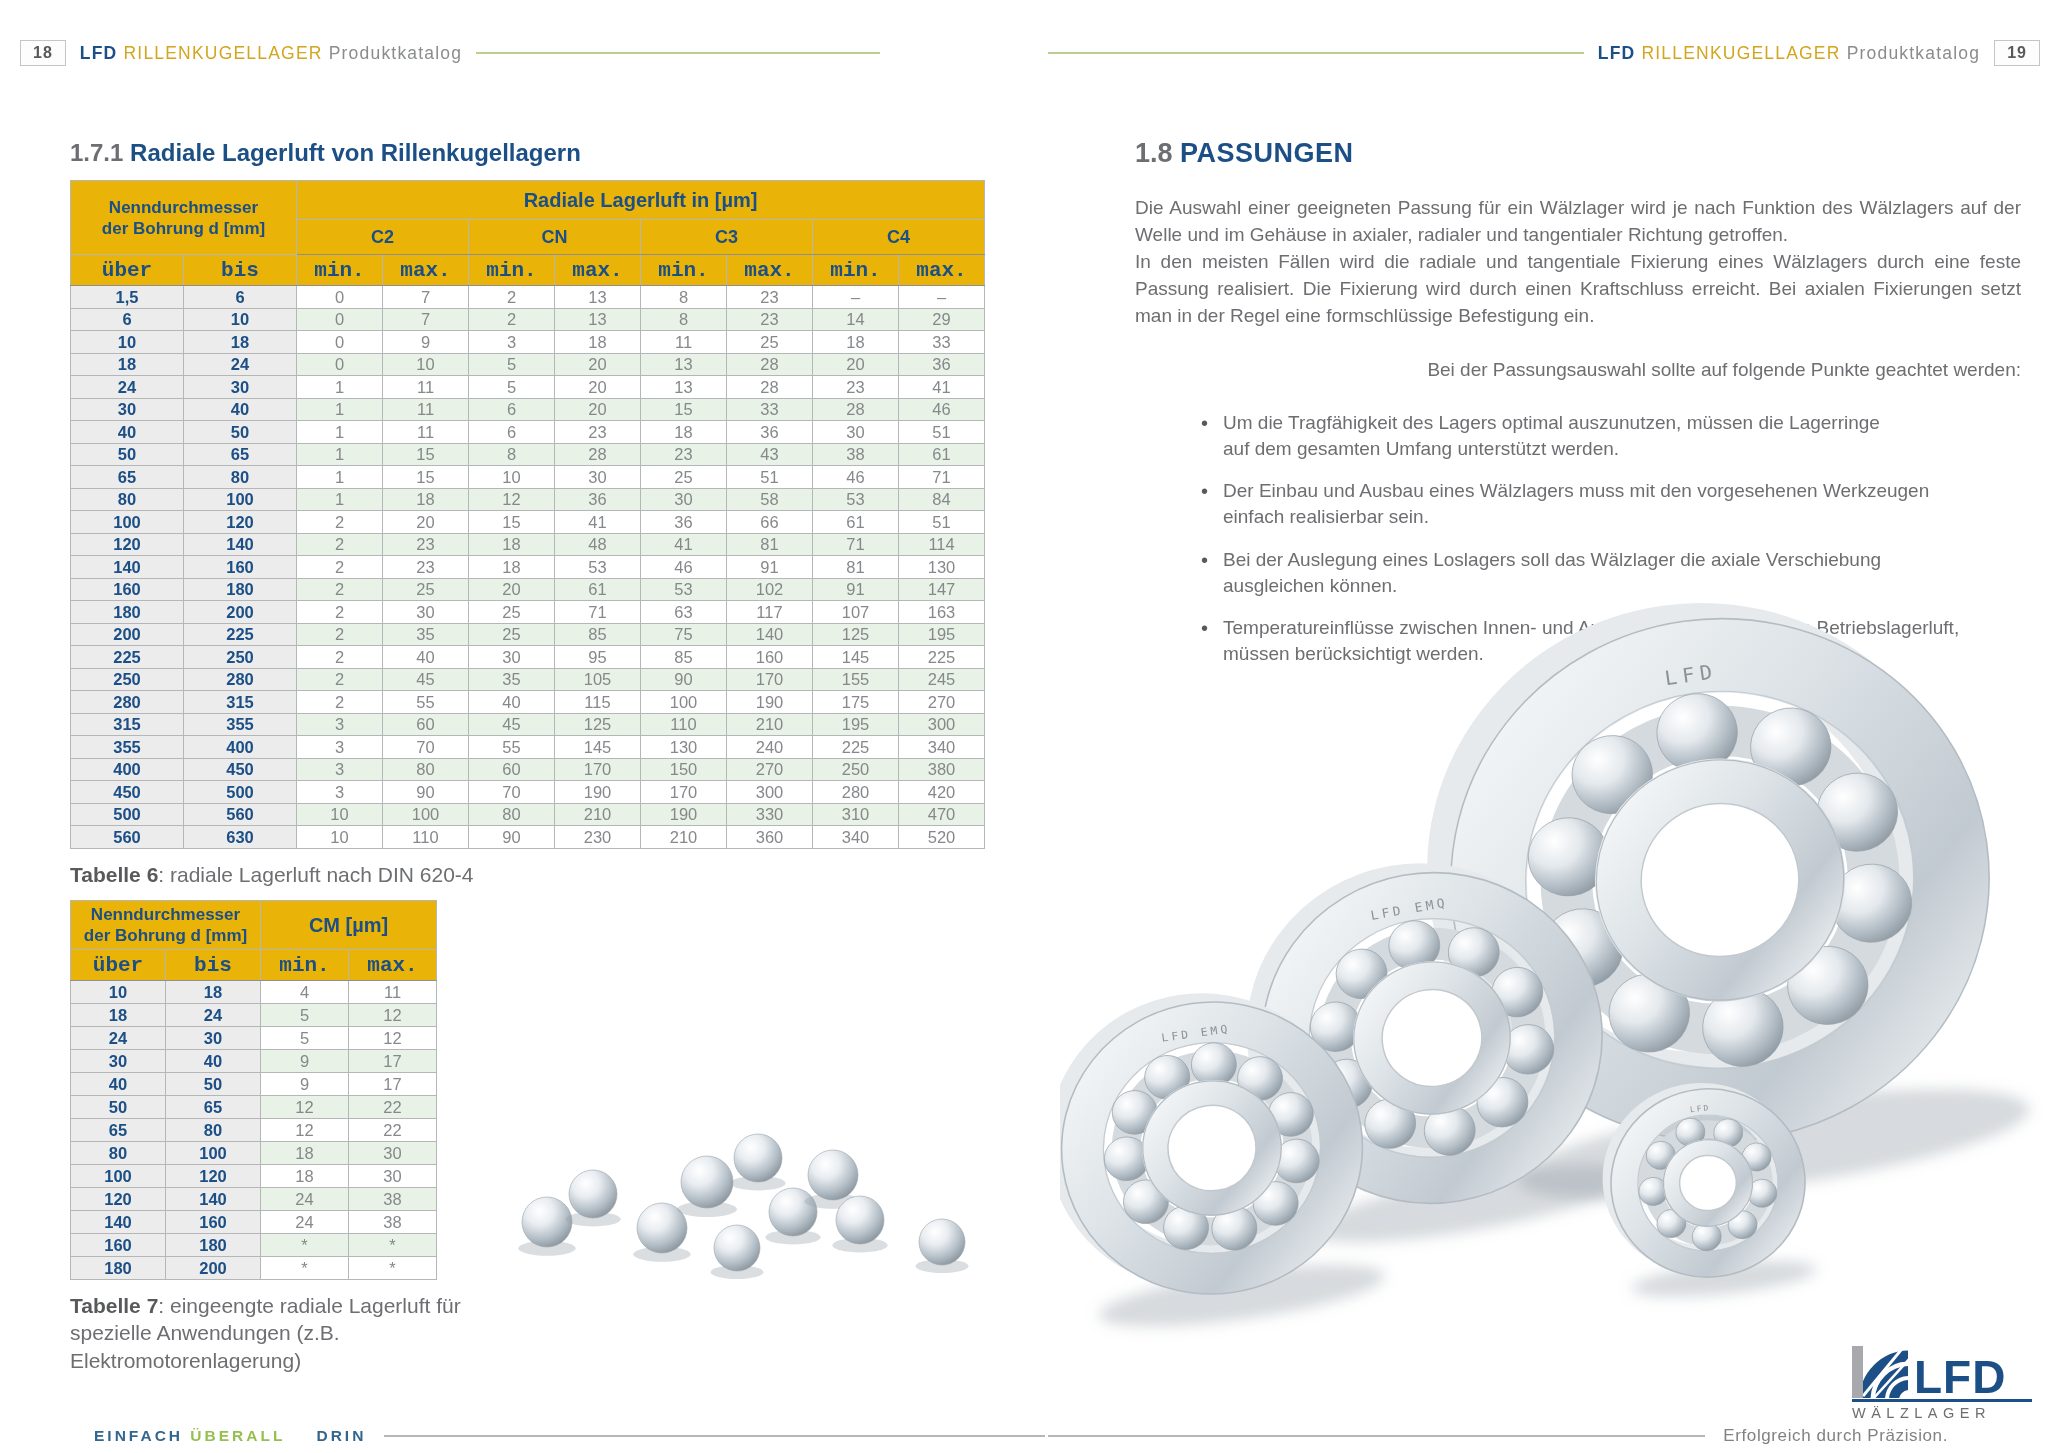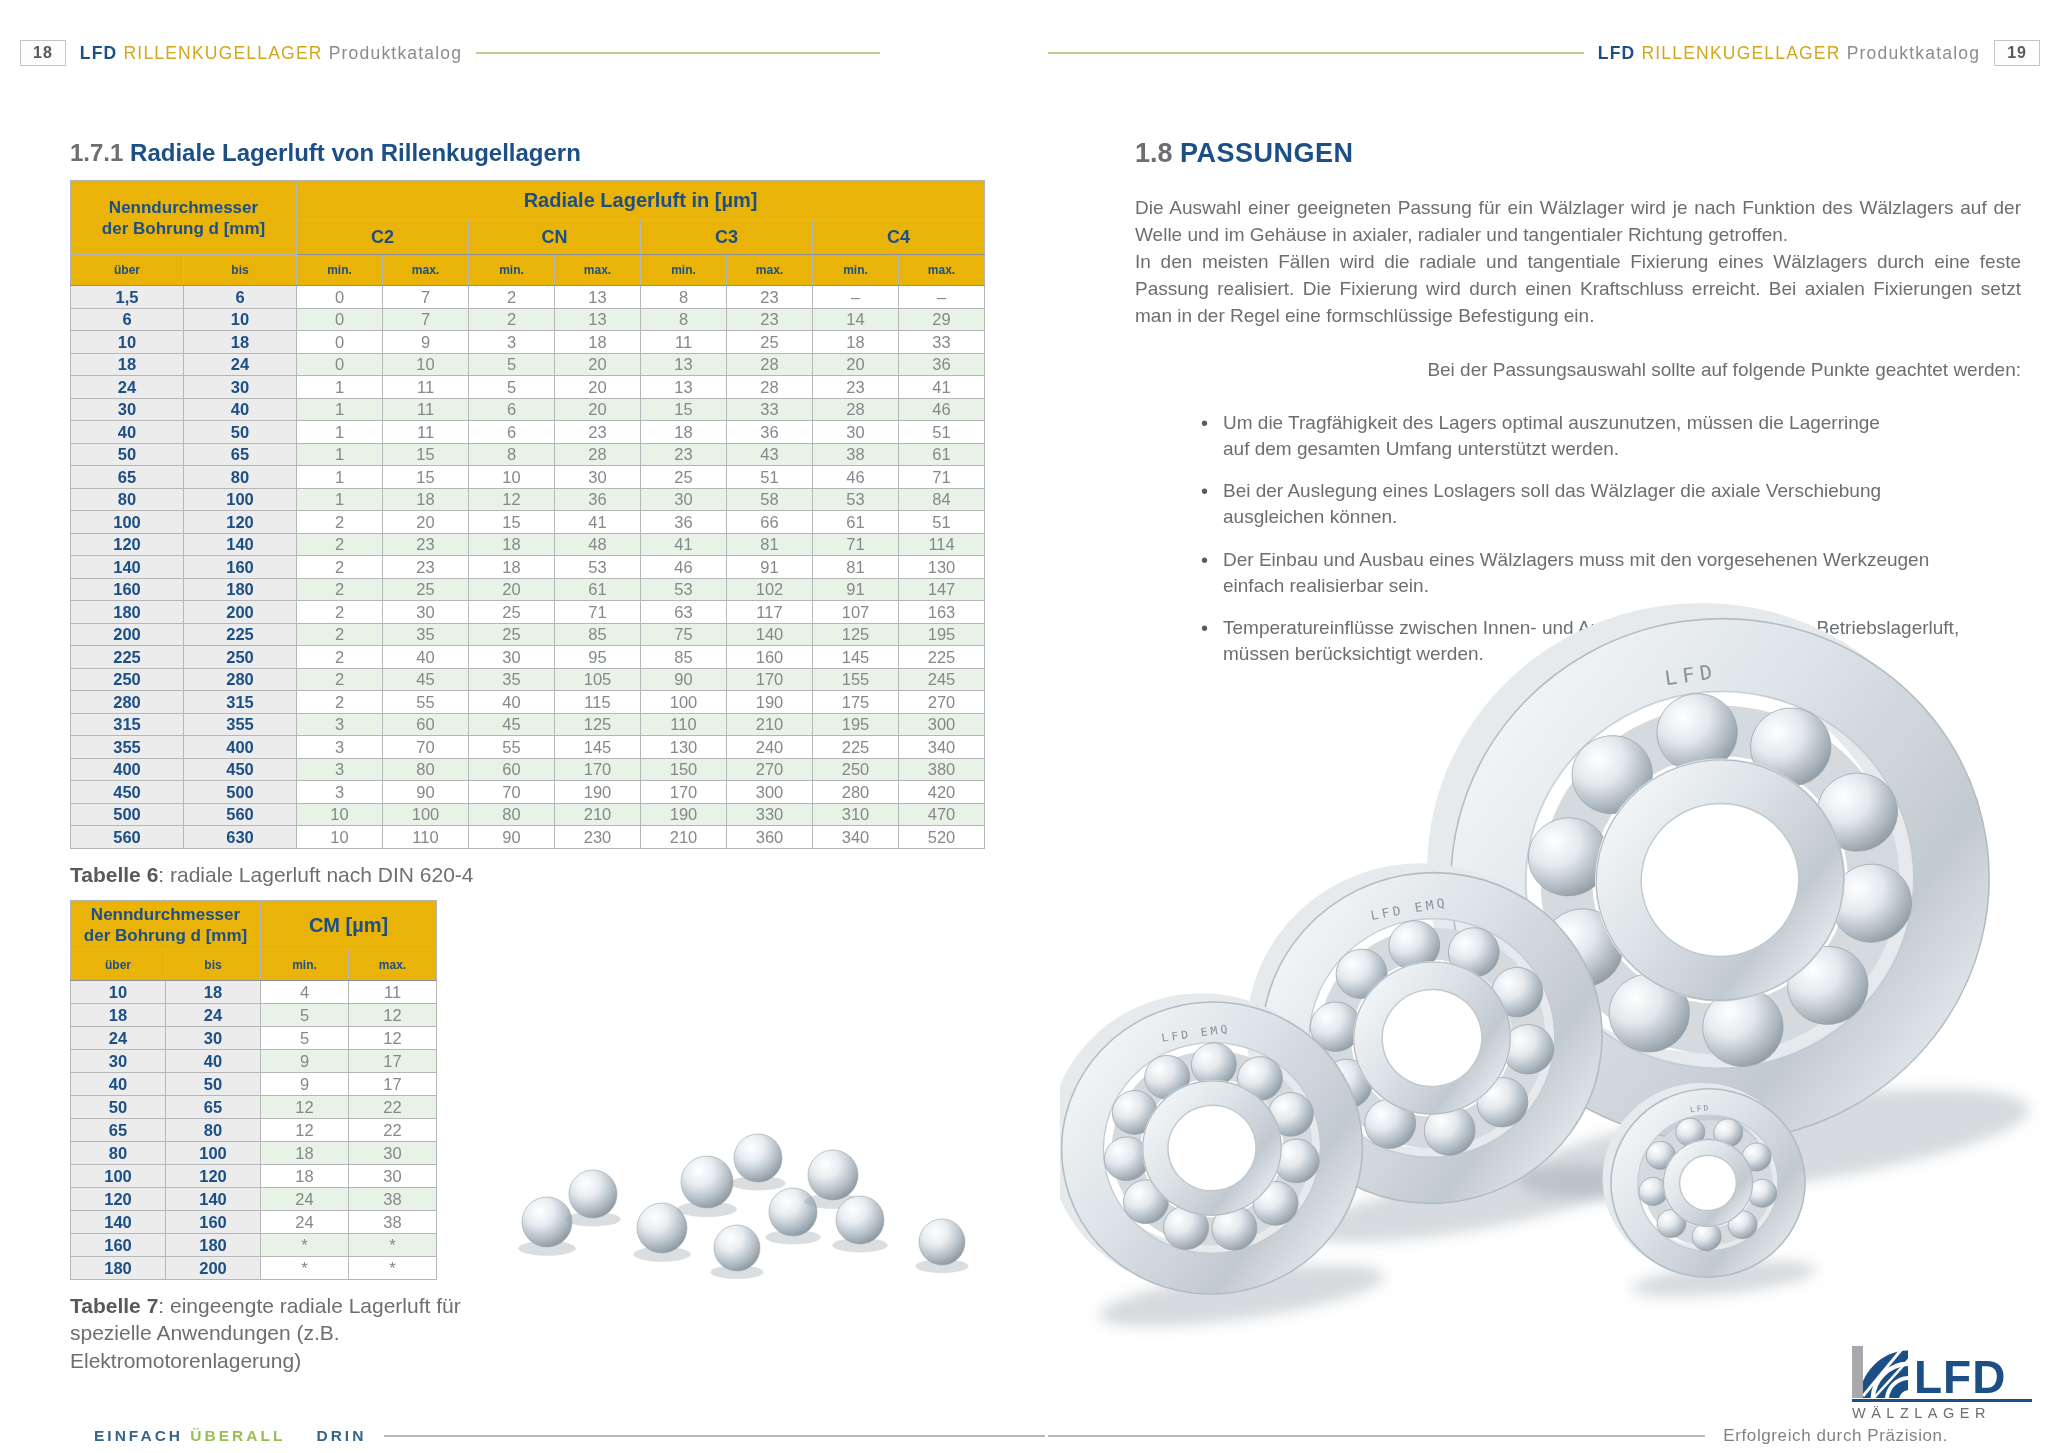"über" th.sub { font-family: none -> Liberation Mono, monospace; font-size: 12px -> 21px }
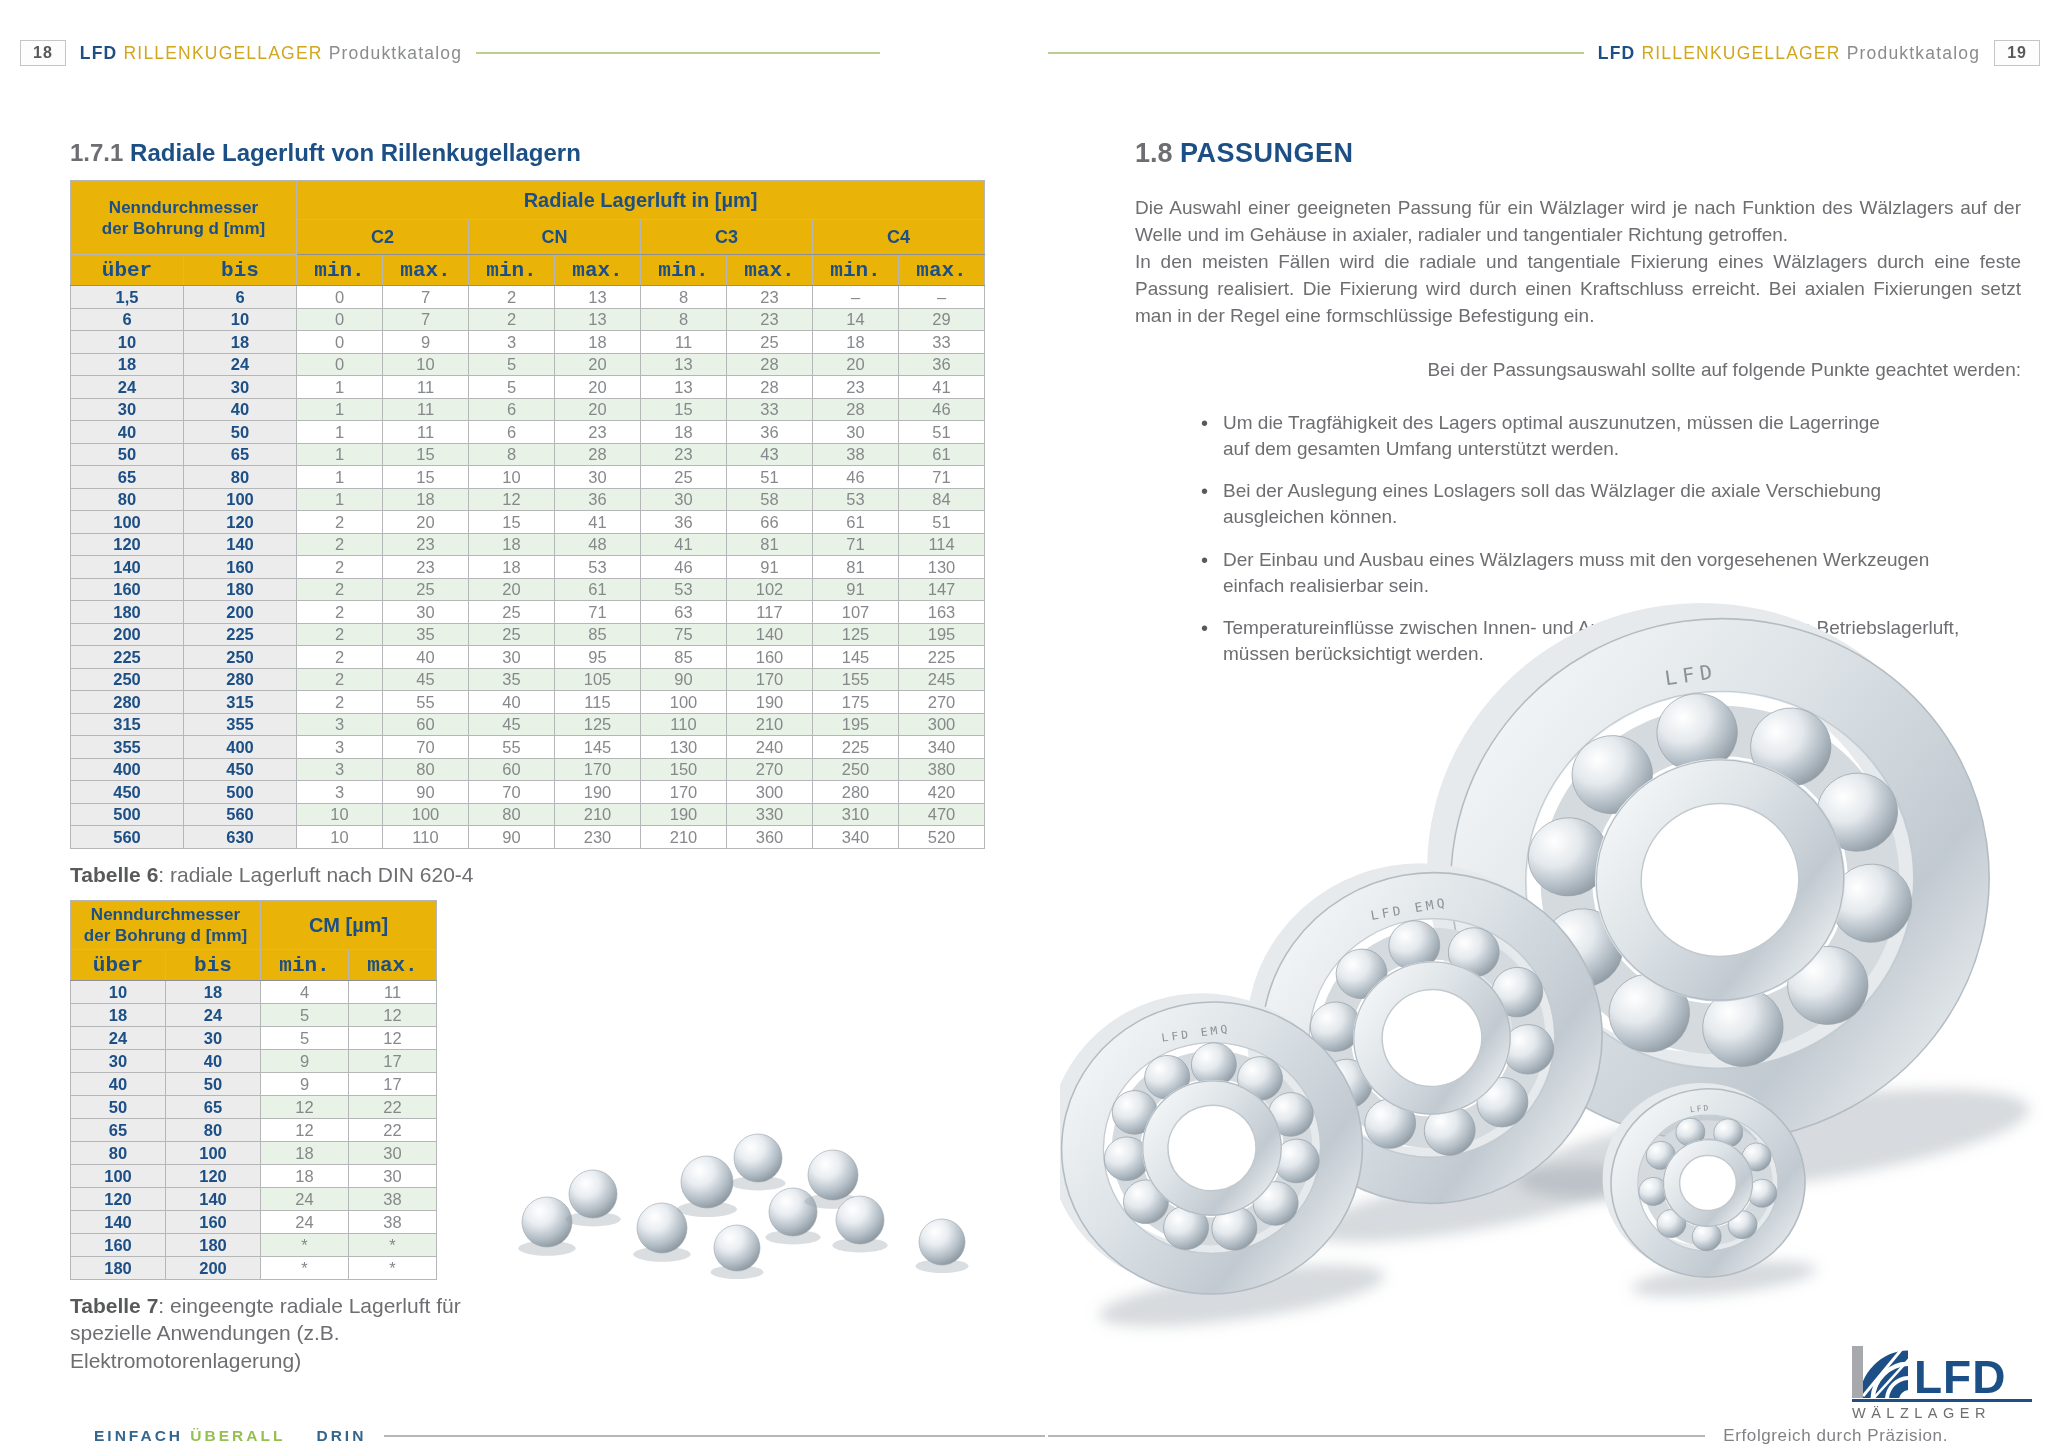"Bei der Auslegung eines Loslagers" li { order: before "Der Einbau und Ausbau eines" -> after "Der Einbau und Ausbau eines" }
